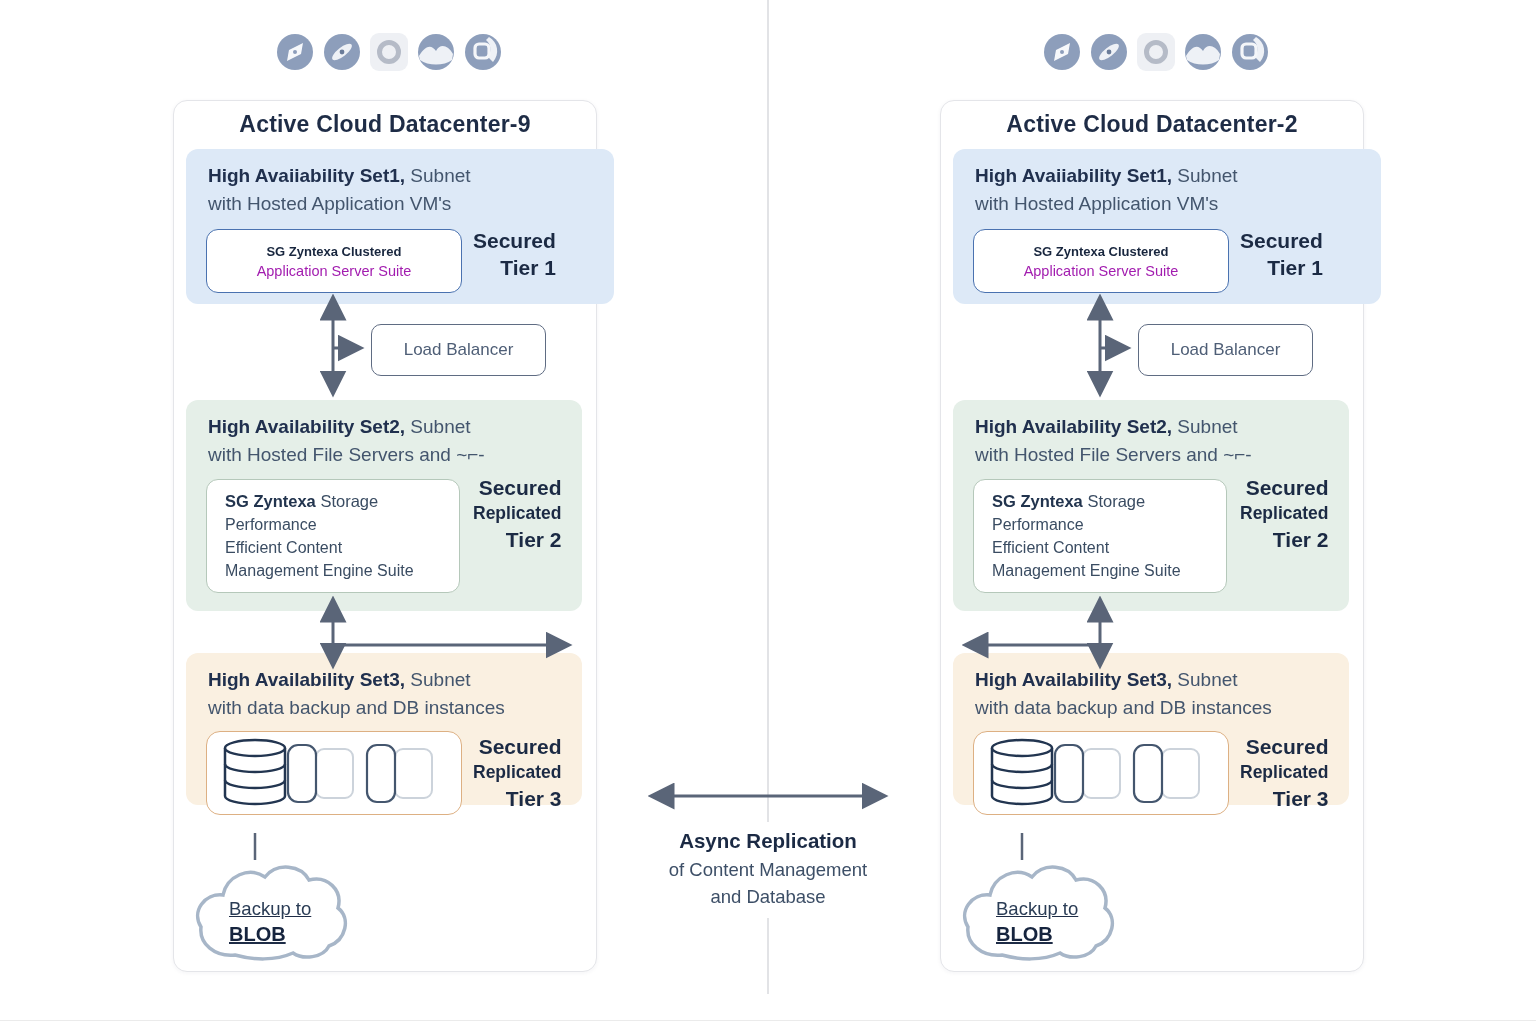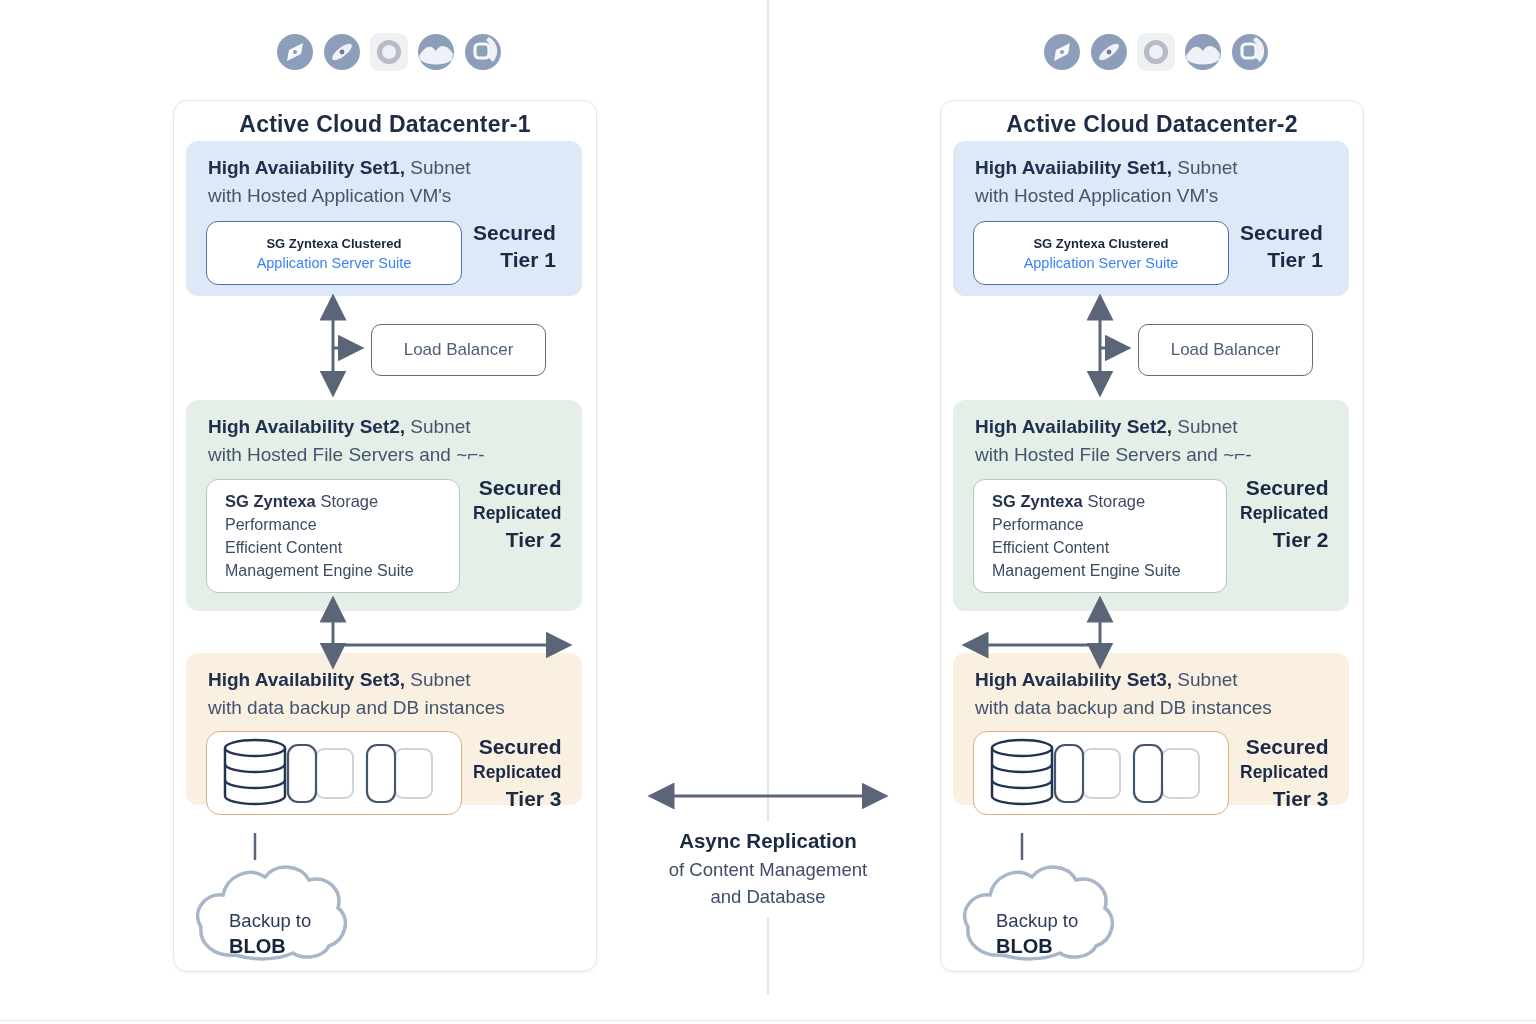"Active Cloud Datacenter-1" div.panel-title { text: Datacenter-1 -> Datacenter-9 }
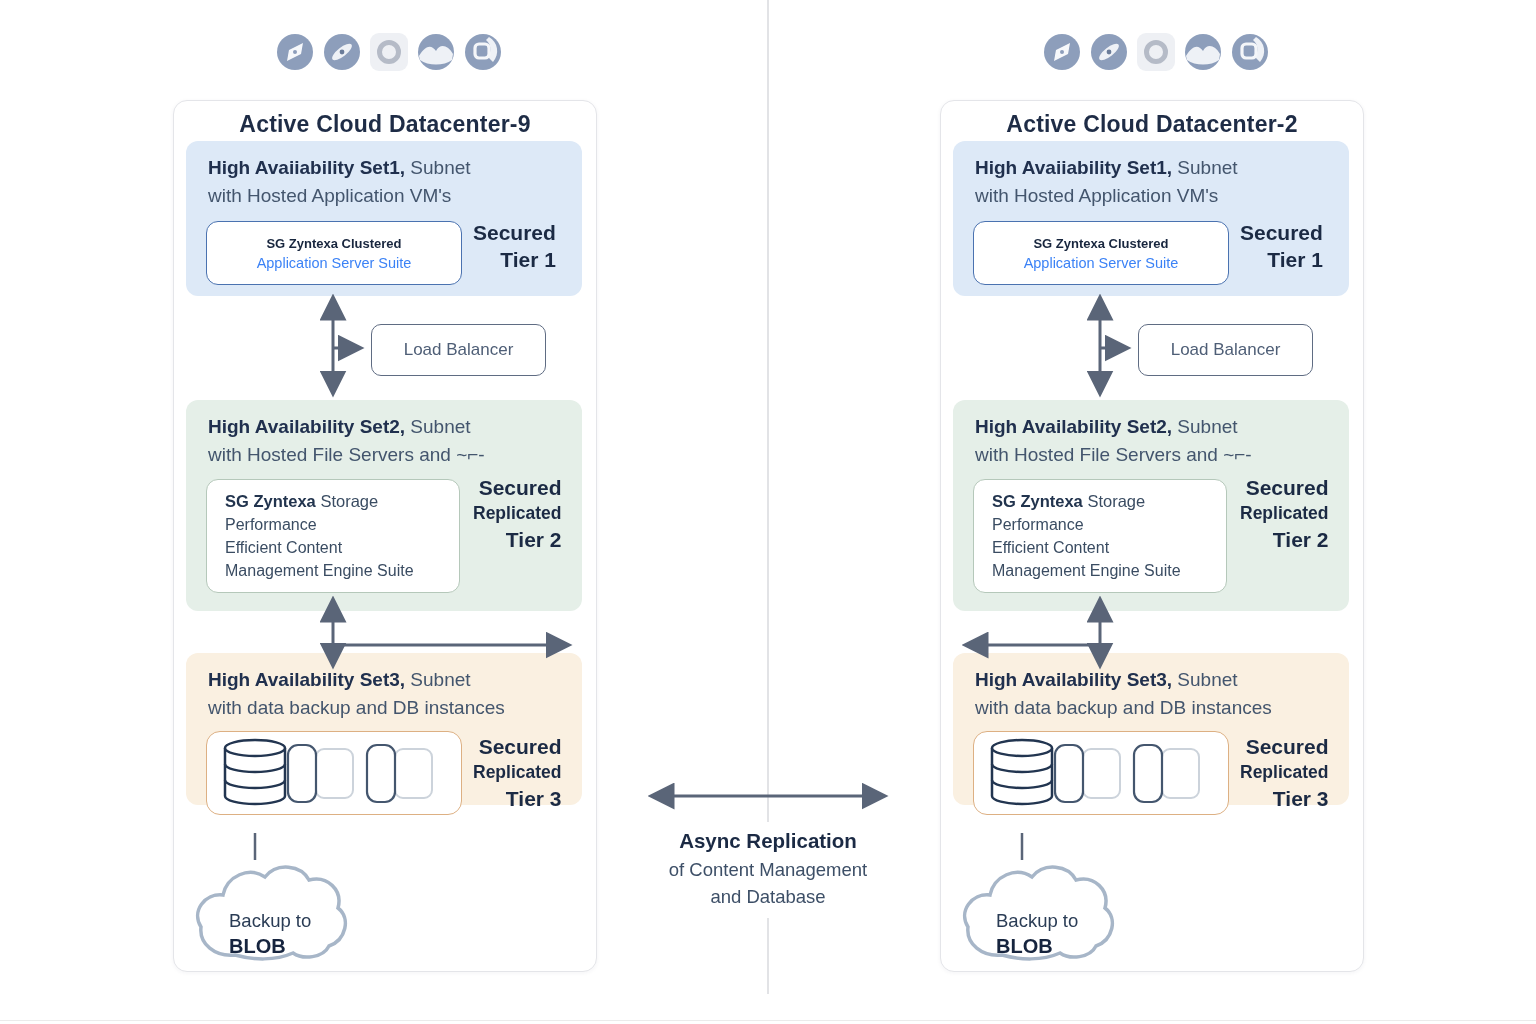"High Avaiiability Set1, Subnet" .set1 { padding-left: none -> 32px; top: 40px -> 48px }
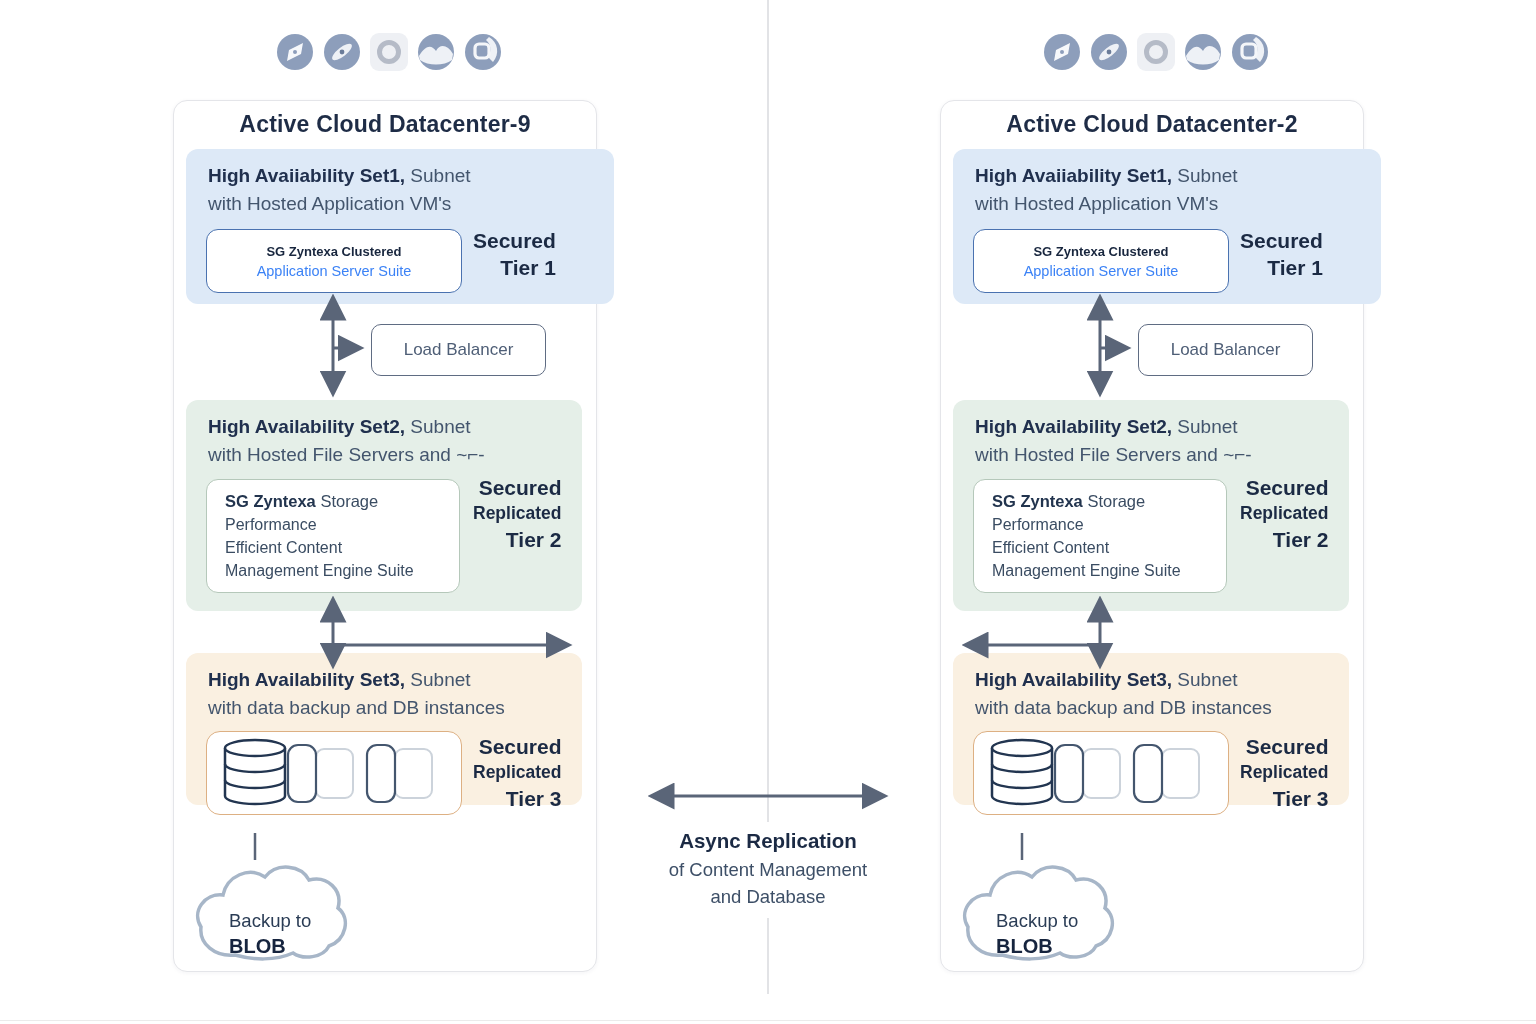"Application Server Suite" .app-sub { color: #3b82f6 -> #a21caf }
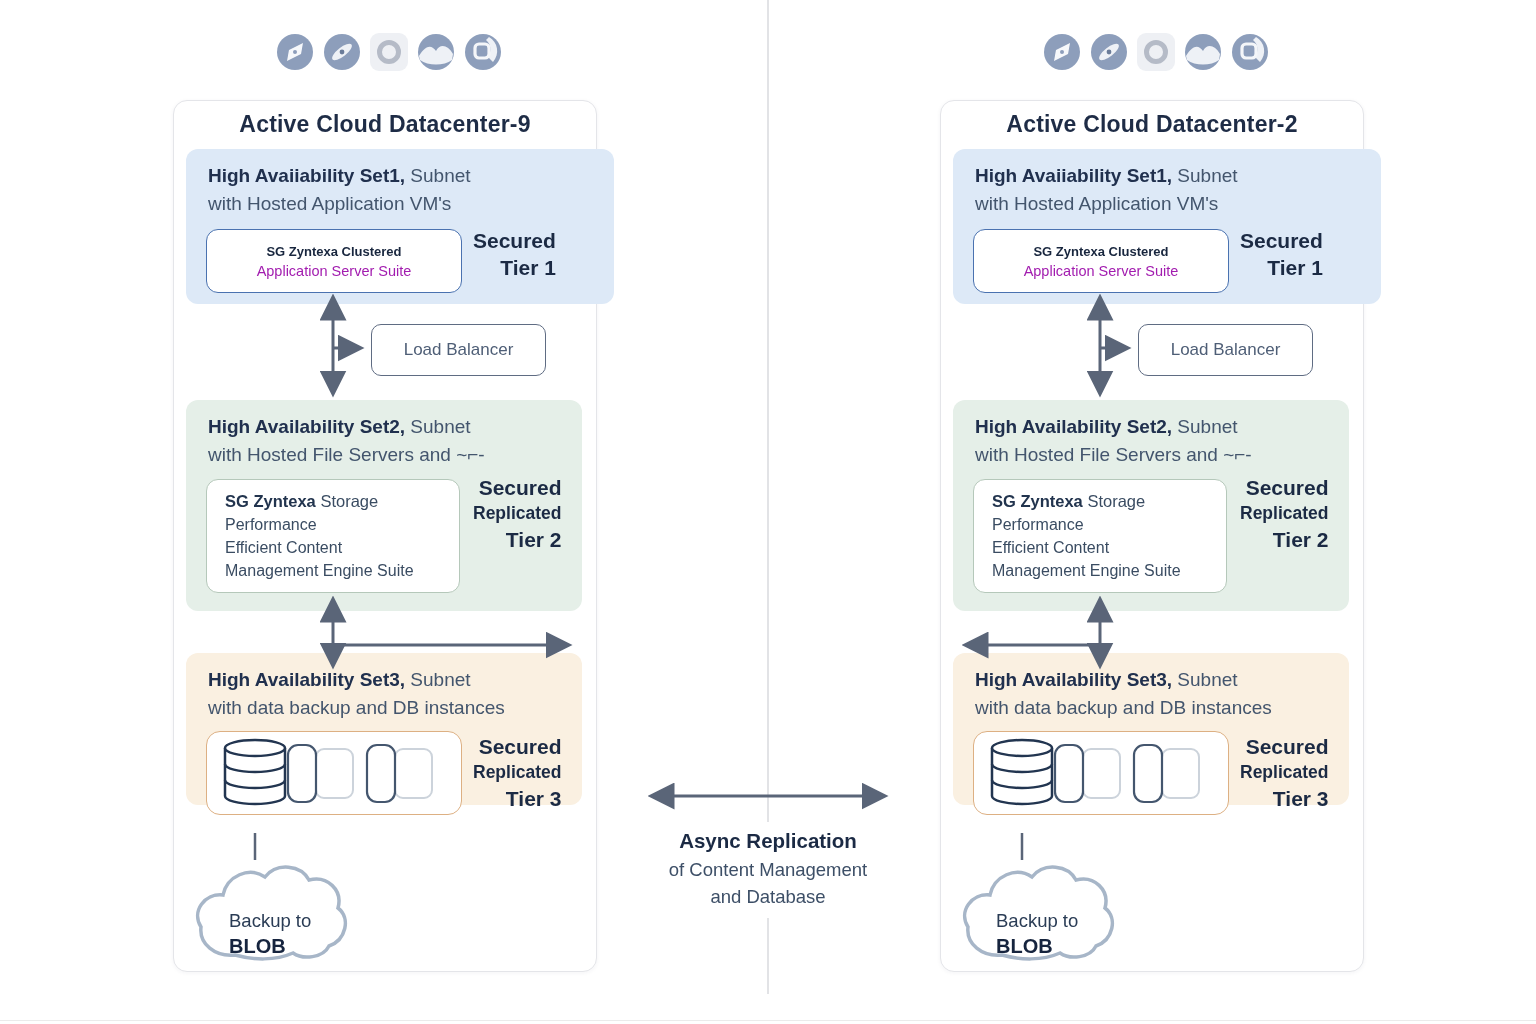"Backup to" .cloud-text { text-decoration: none -> underline; top: 52px -> 40px }
